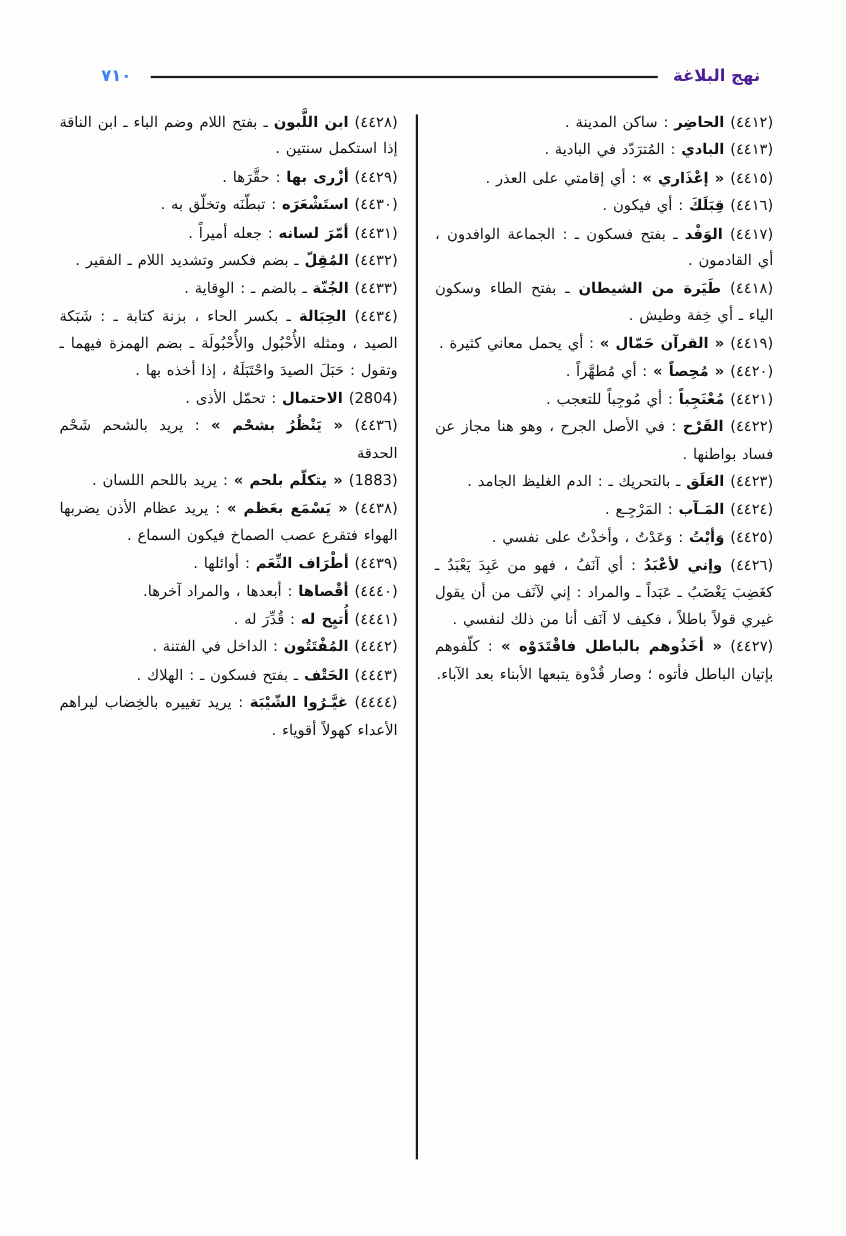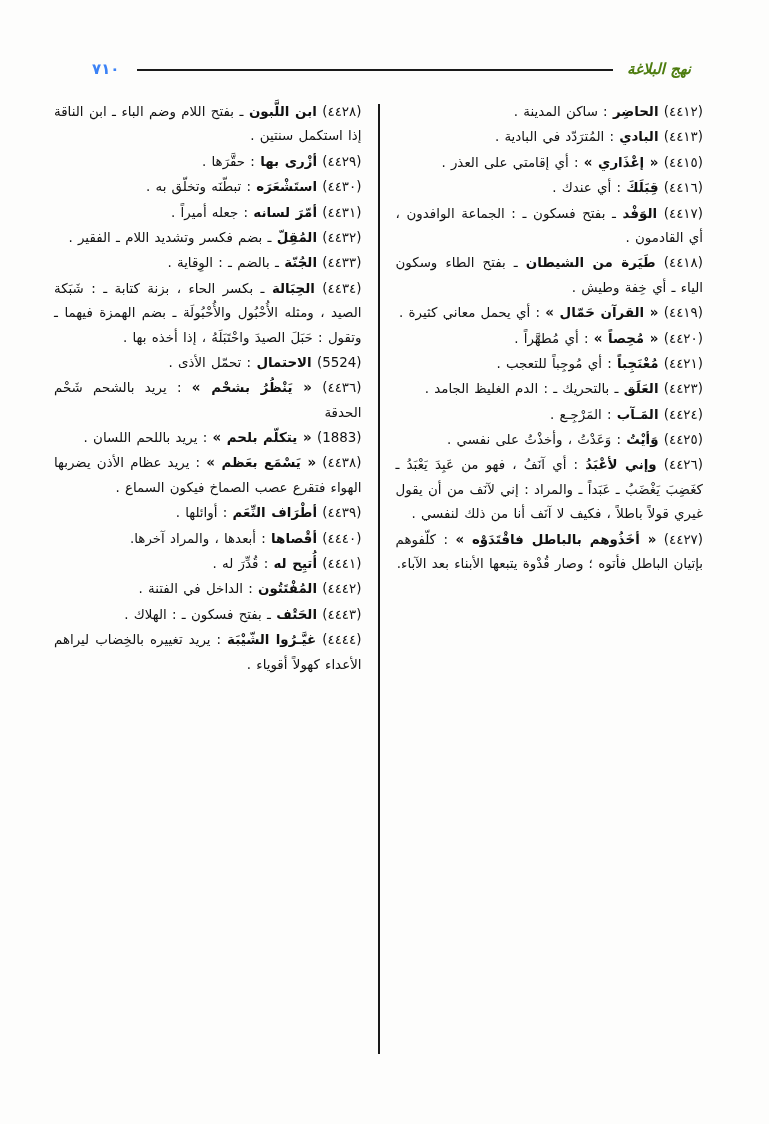"نهج البلاغة" .header-title { color: #4d7c0f -> #4c1d95; font-style: italic -> none }
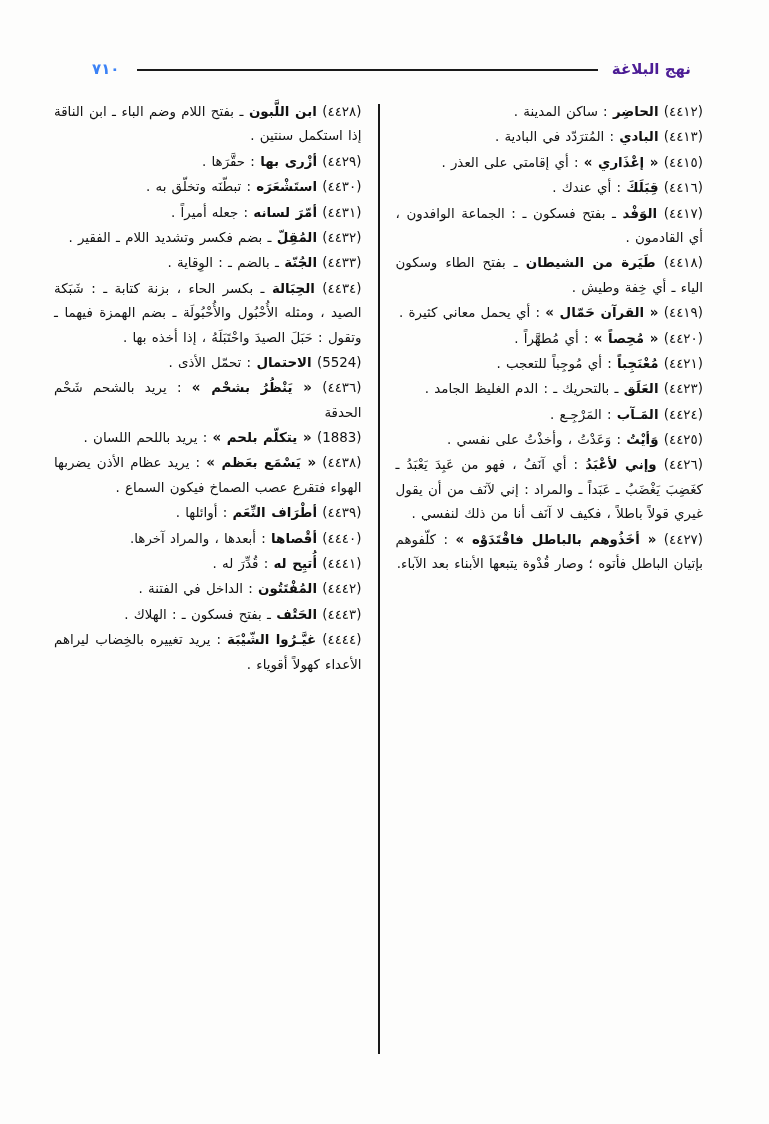": أي عندك ." span.body { text: عندك -> فيكون }
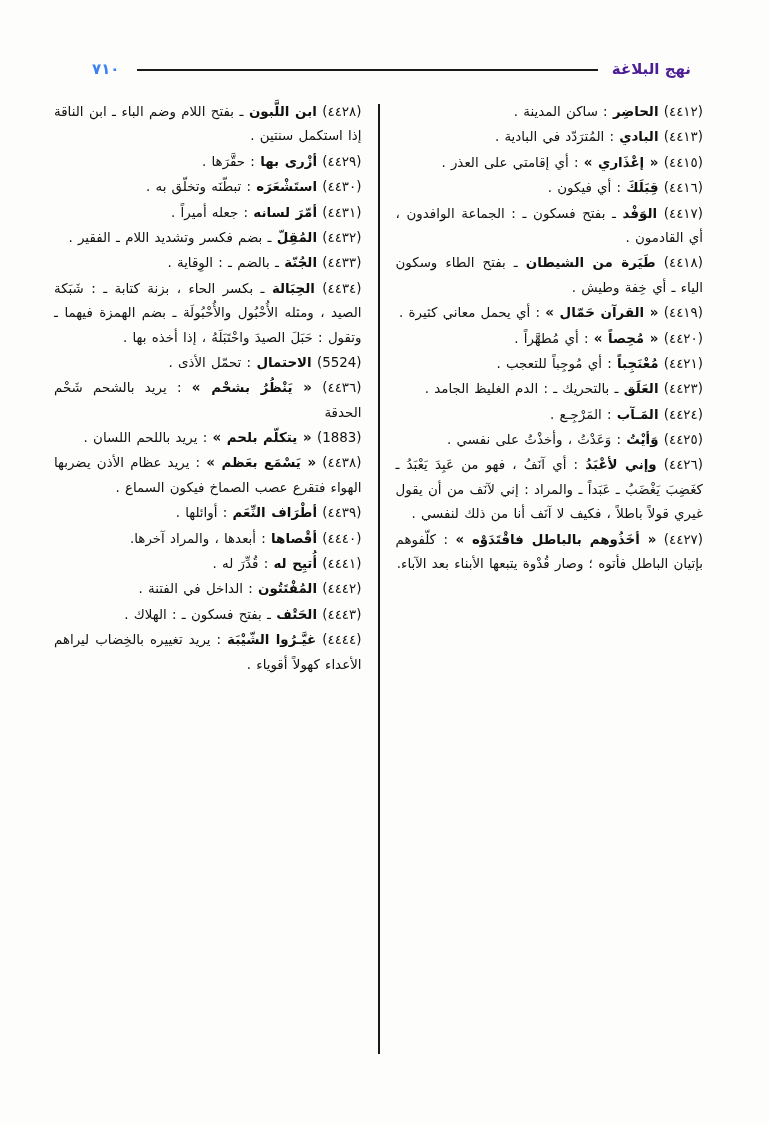"(5524)" span.num { text: 5524 -> 2804 }
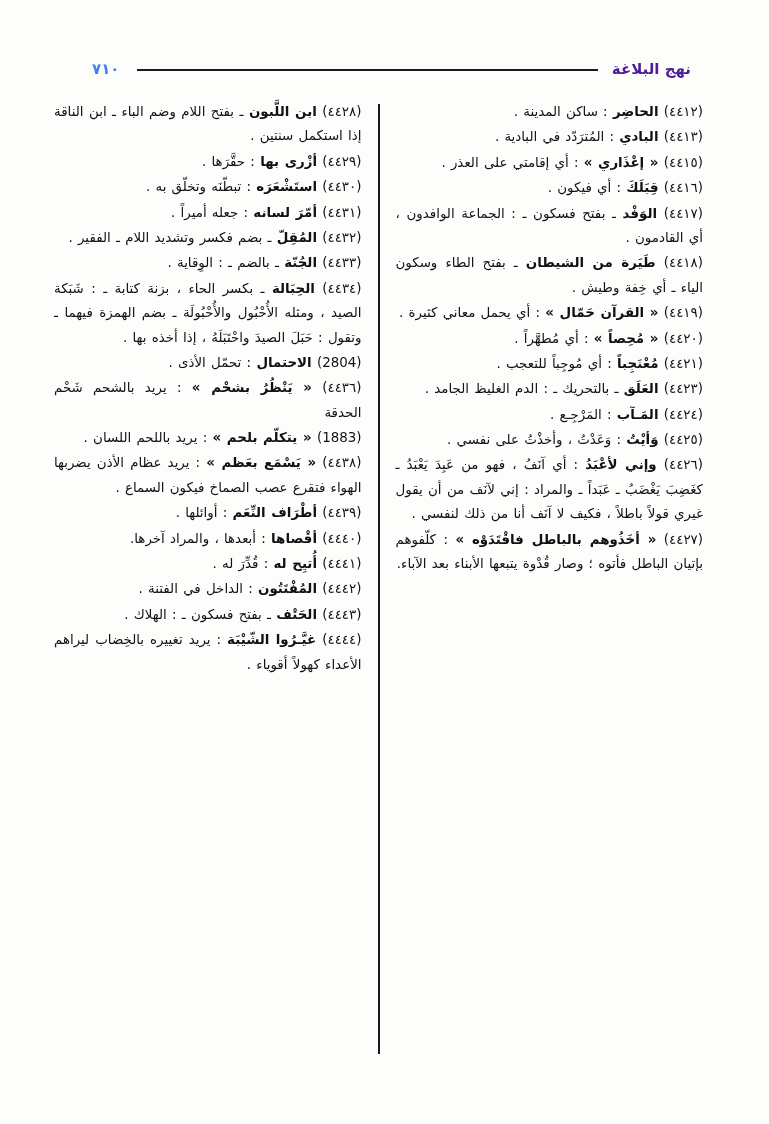"(٤٤٢٢) القَرْح : في الأصل" div.entry { html: none -> <div><span>(٤٤٢٢)</span> <span>القَرْح</span> <span>: في الأصل الجرح ، وهو هنا مجاز عن فساد بواطنها .</span></div> }
